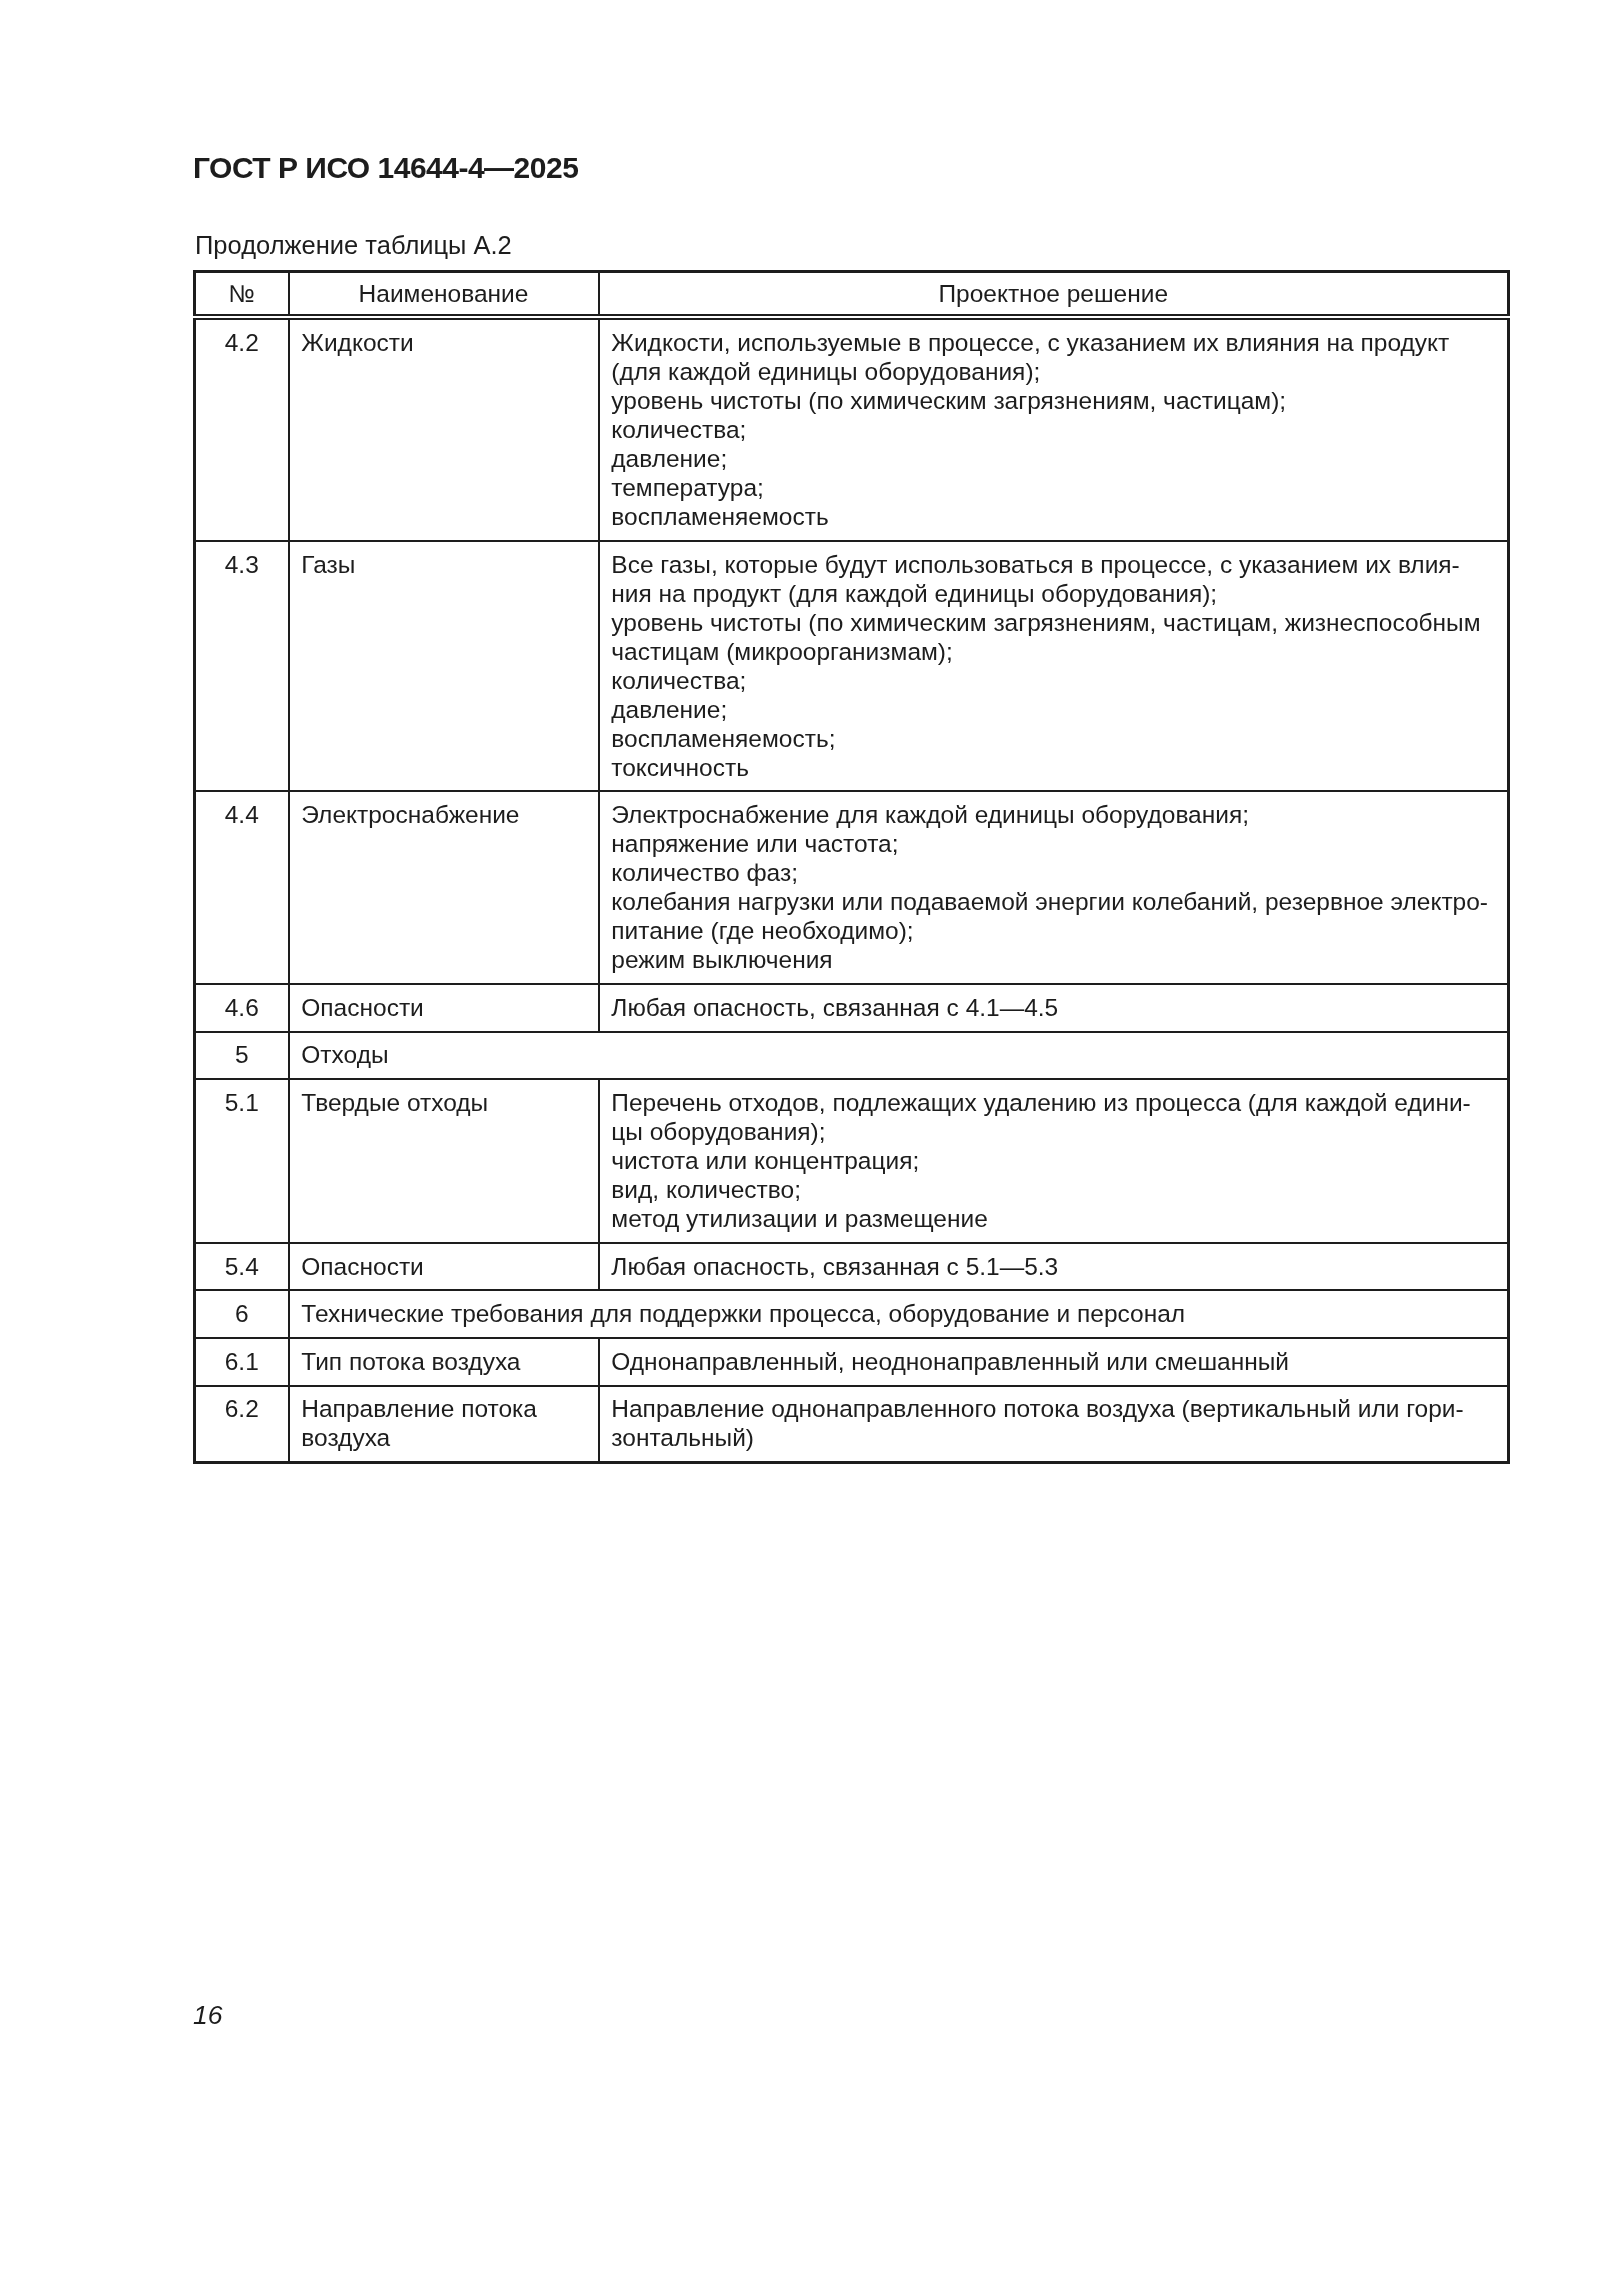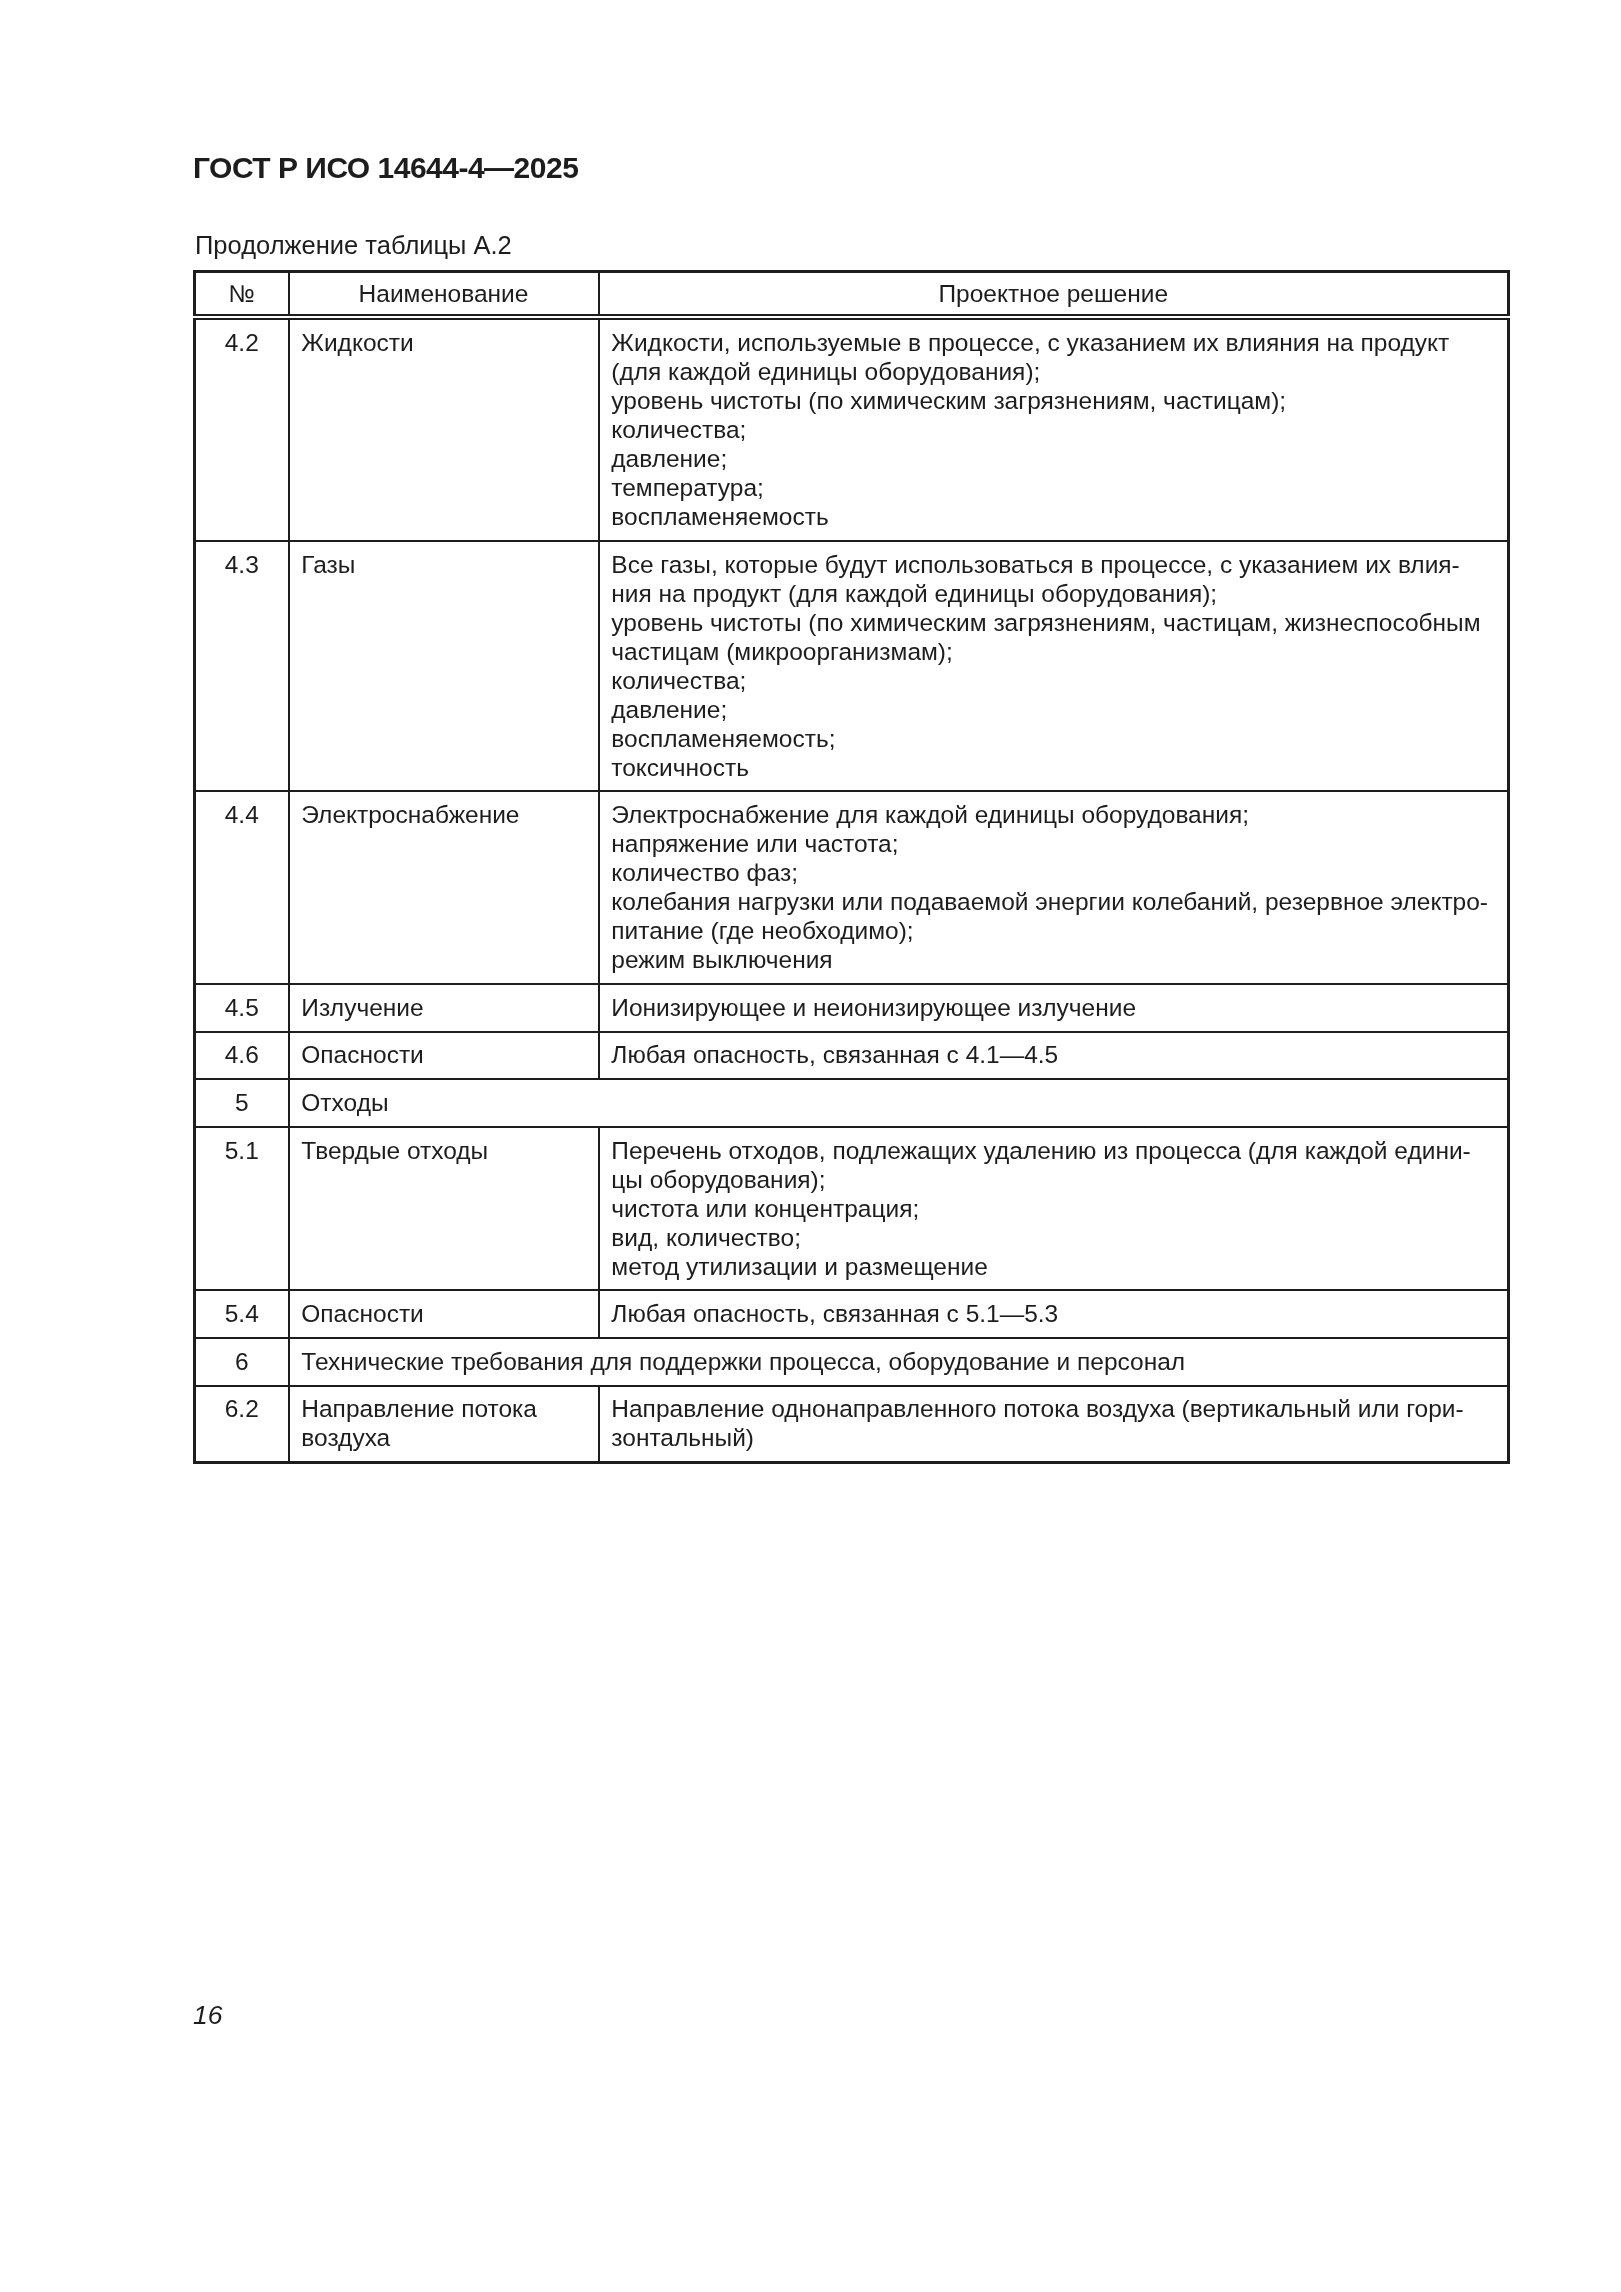"4.5" tr { html: <tr> <td>4.5</td> <td>Излучение</td> <td>Ионизирующее и неионизирующее излучение</td> </tr> -> none }
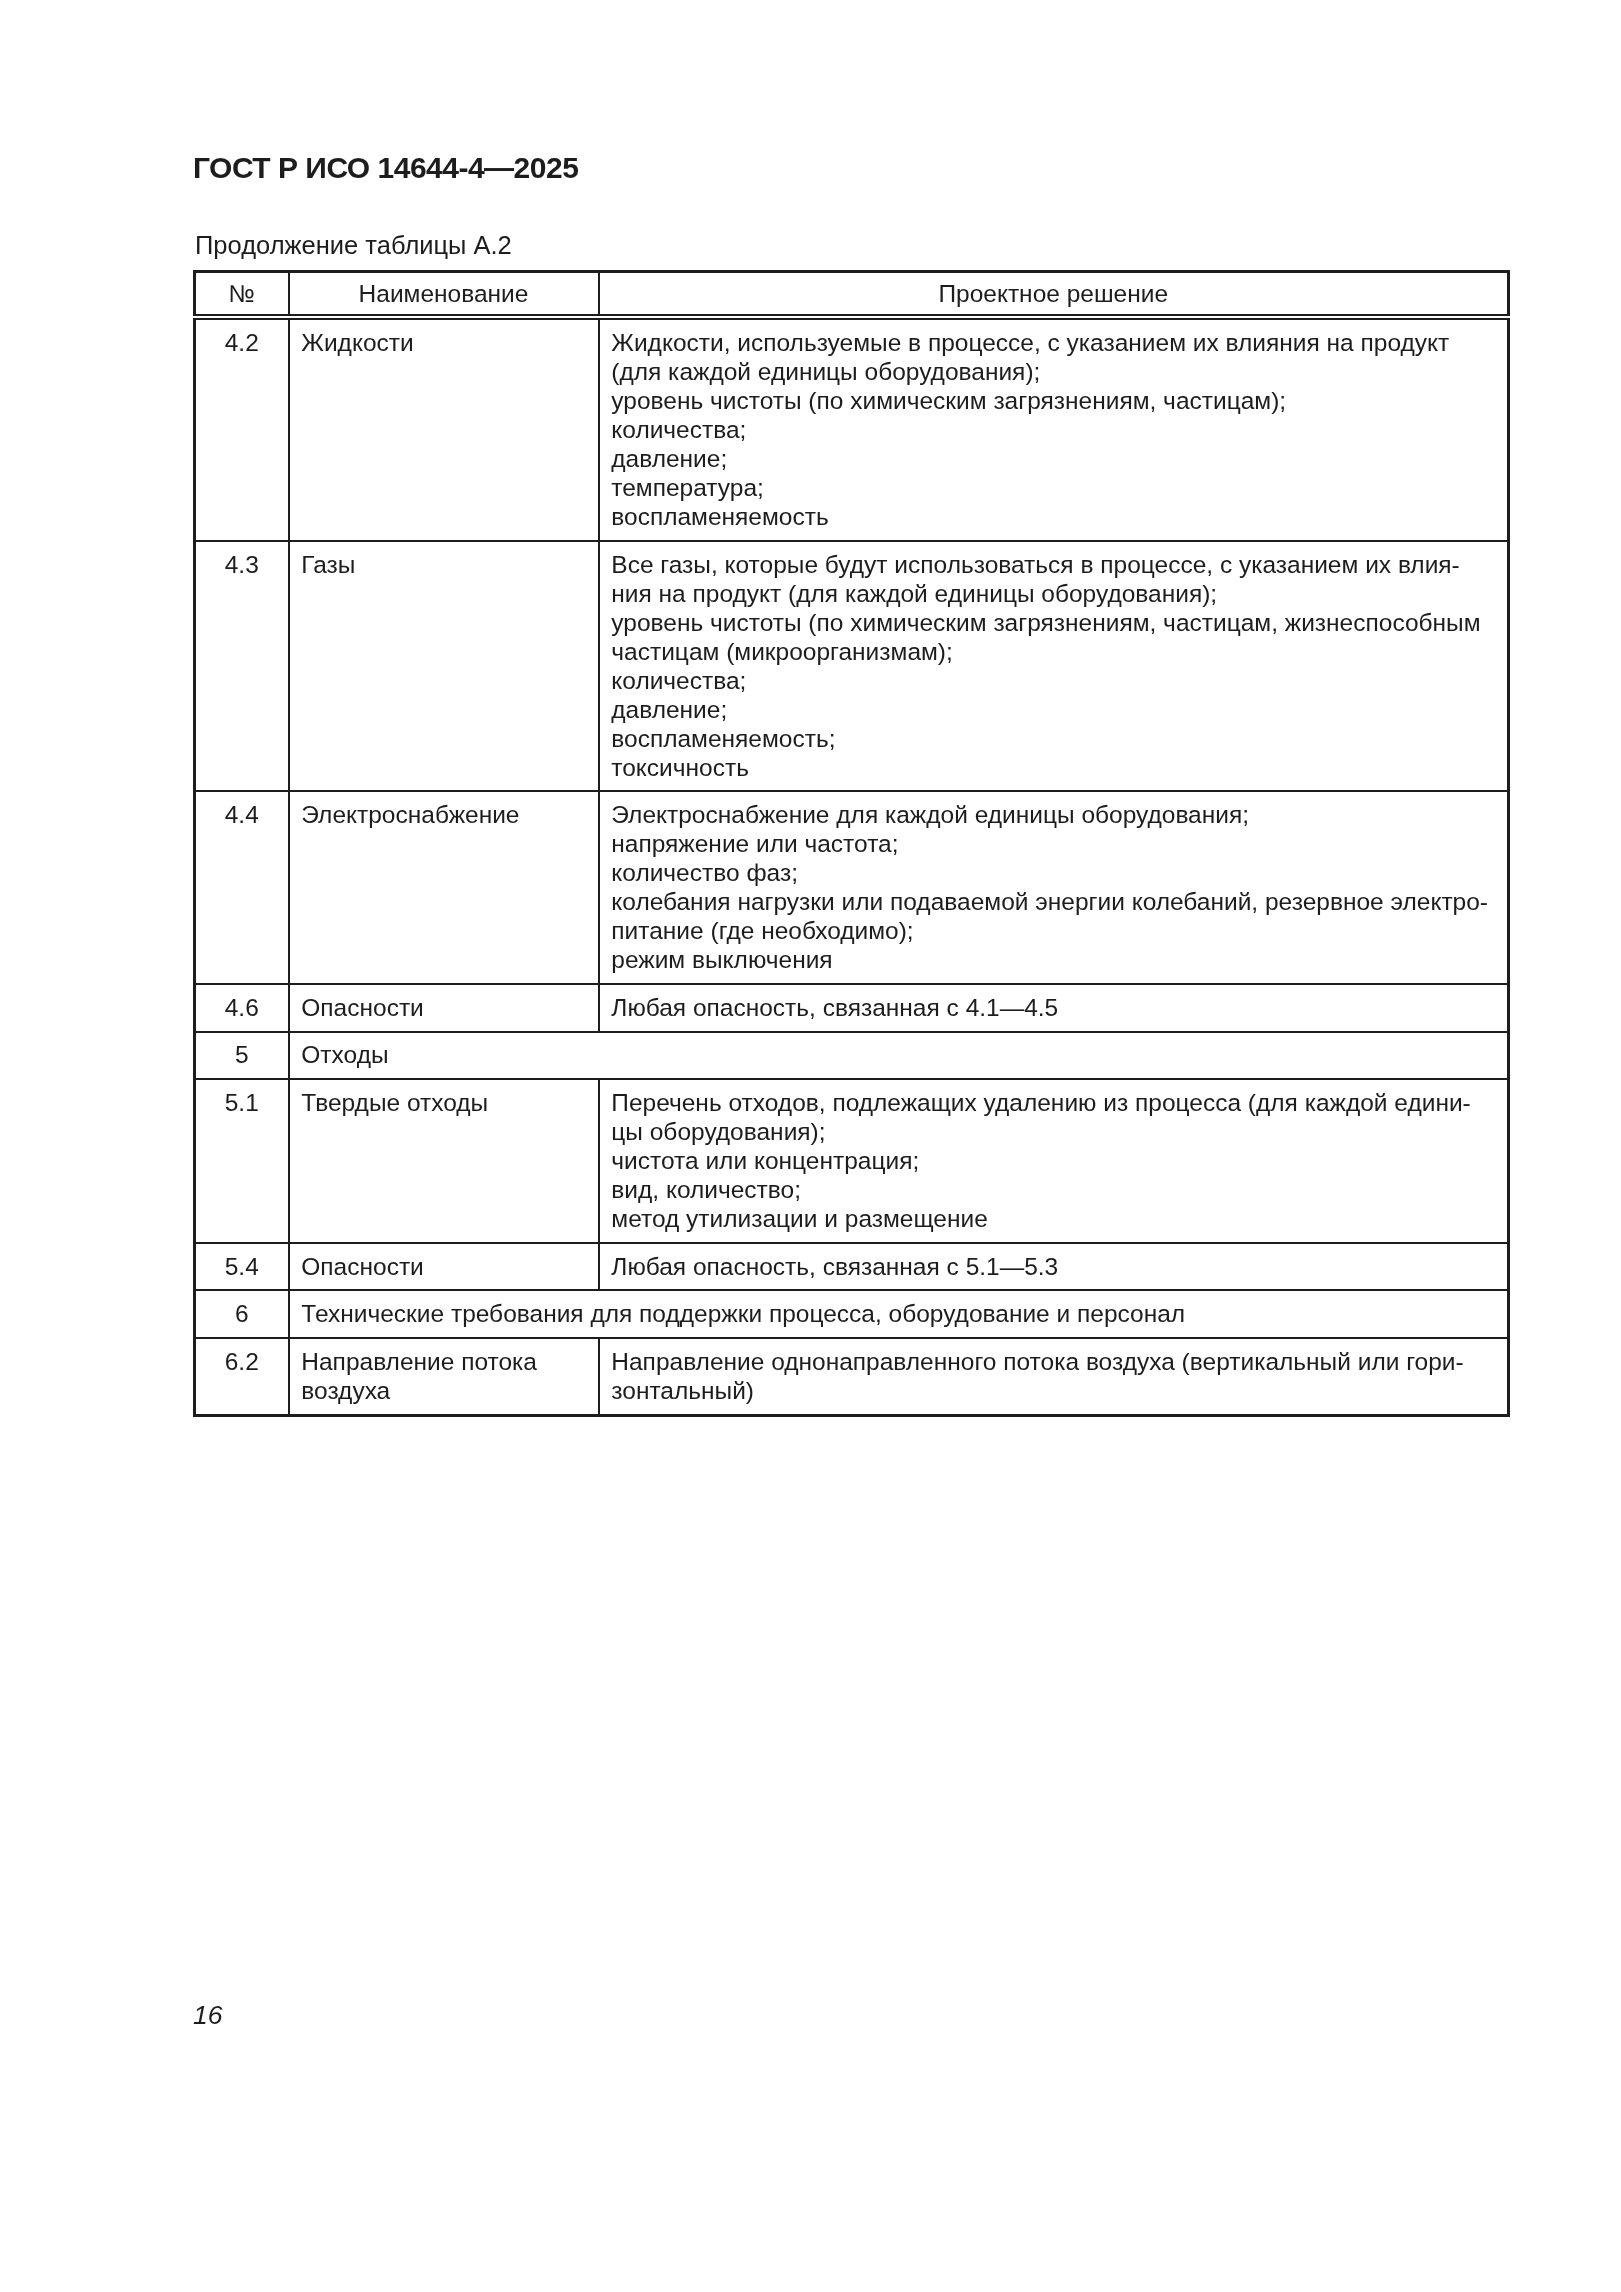"6.1" tr { html: none -> <tr> <td>6.1</td> <td>Тип потока воздуха</td> <td>Однонаправленный, неоднонаправленный или смешанный</td> </tr> }
